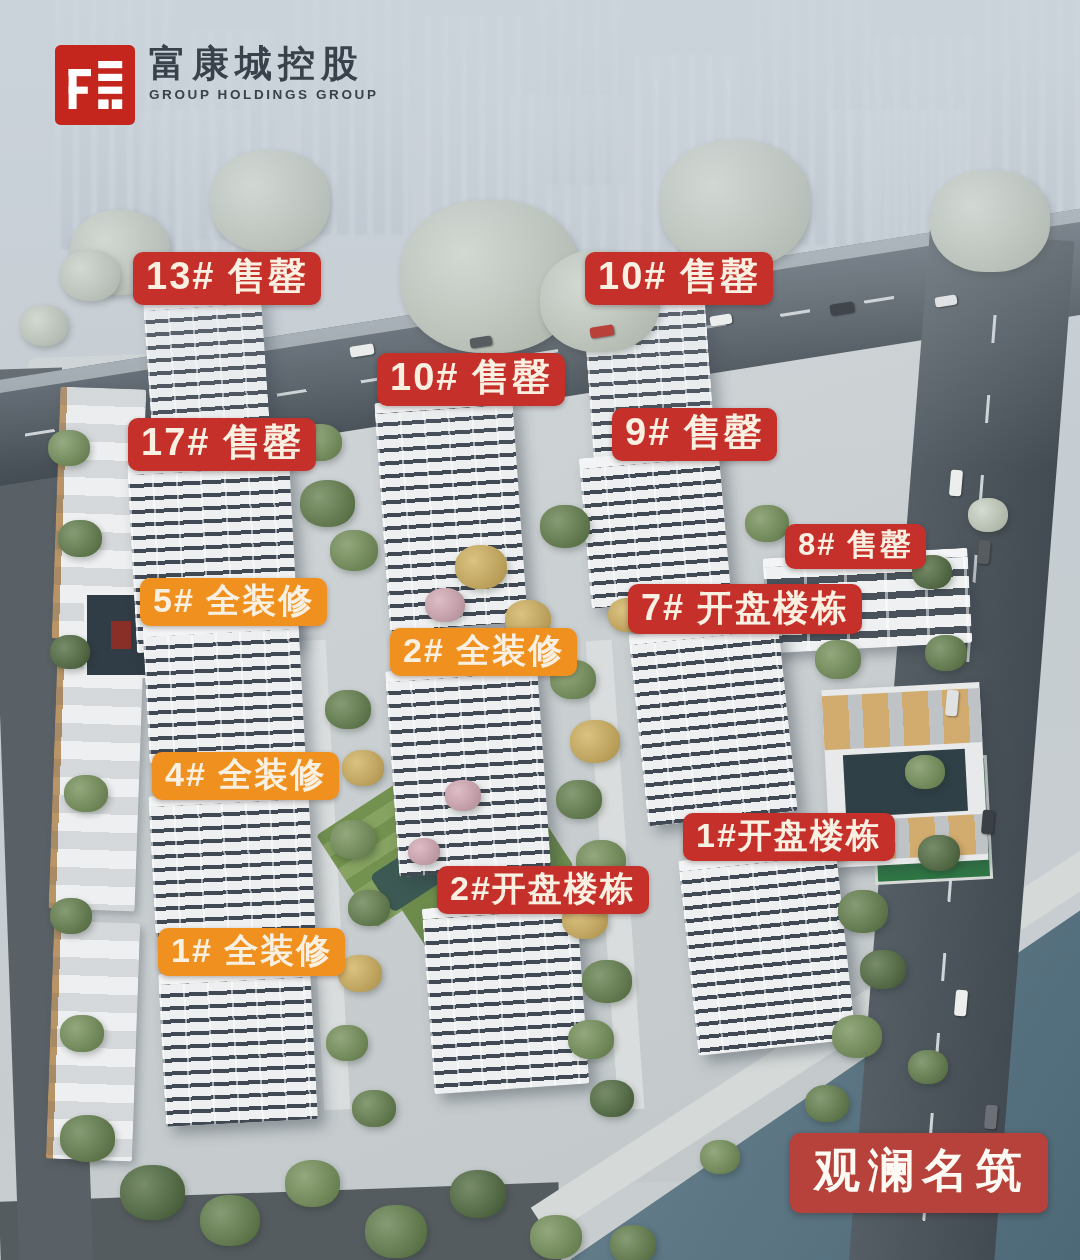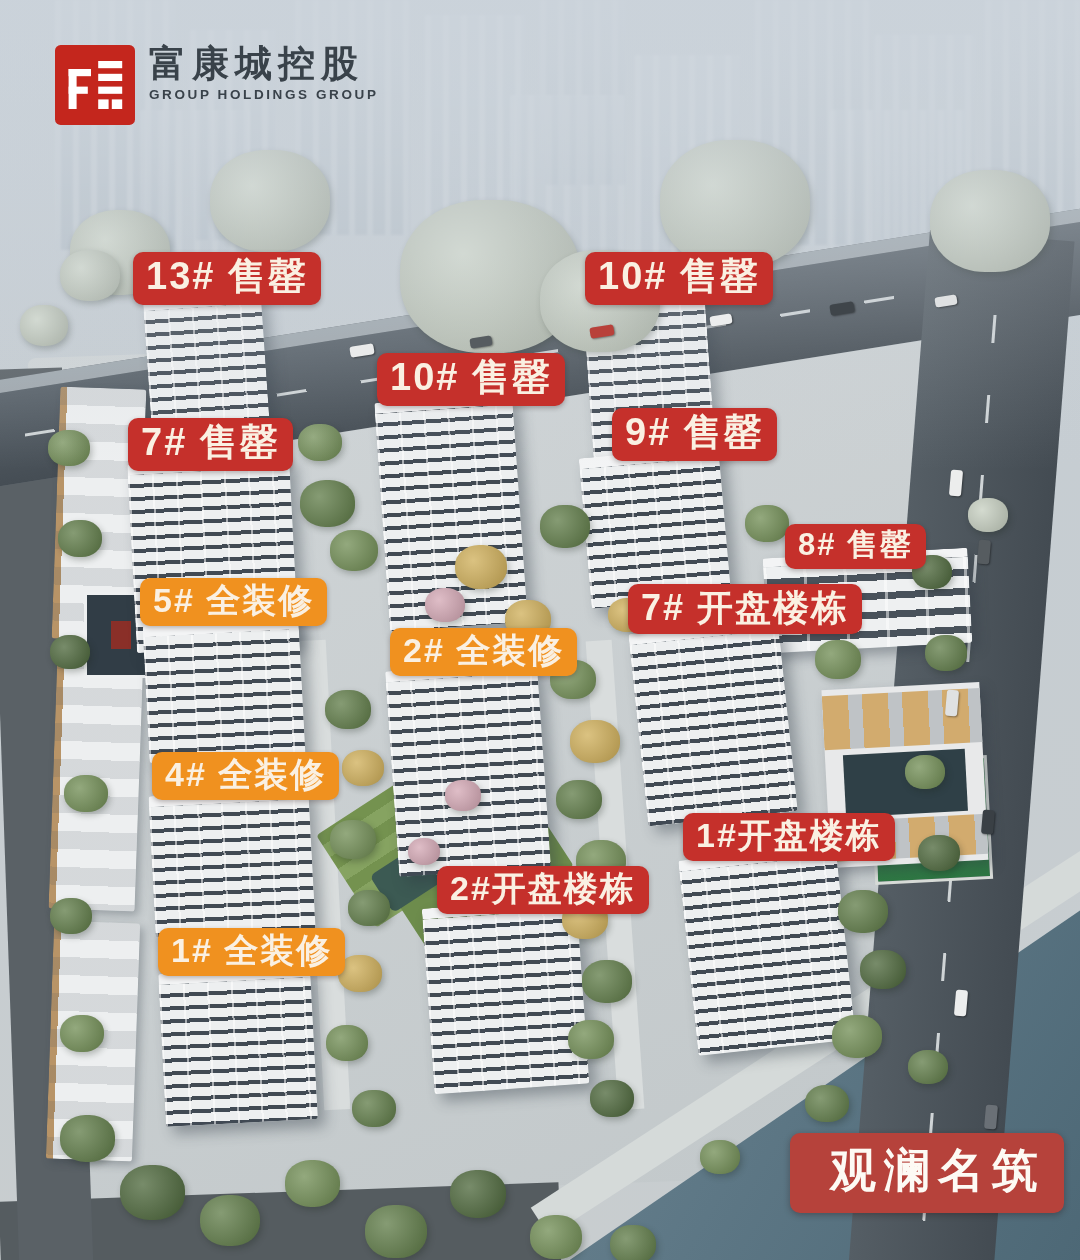"7# 售罄" div.label { text: 7 -> 17 }
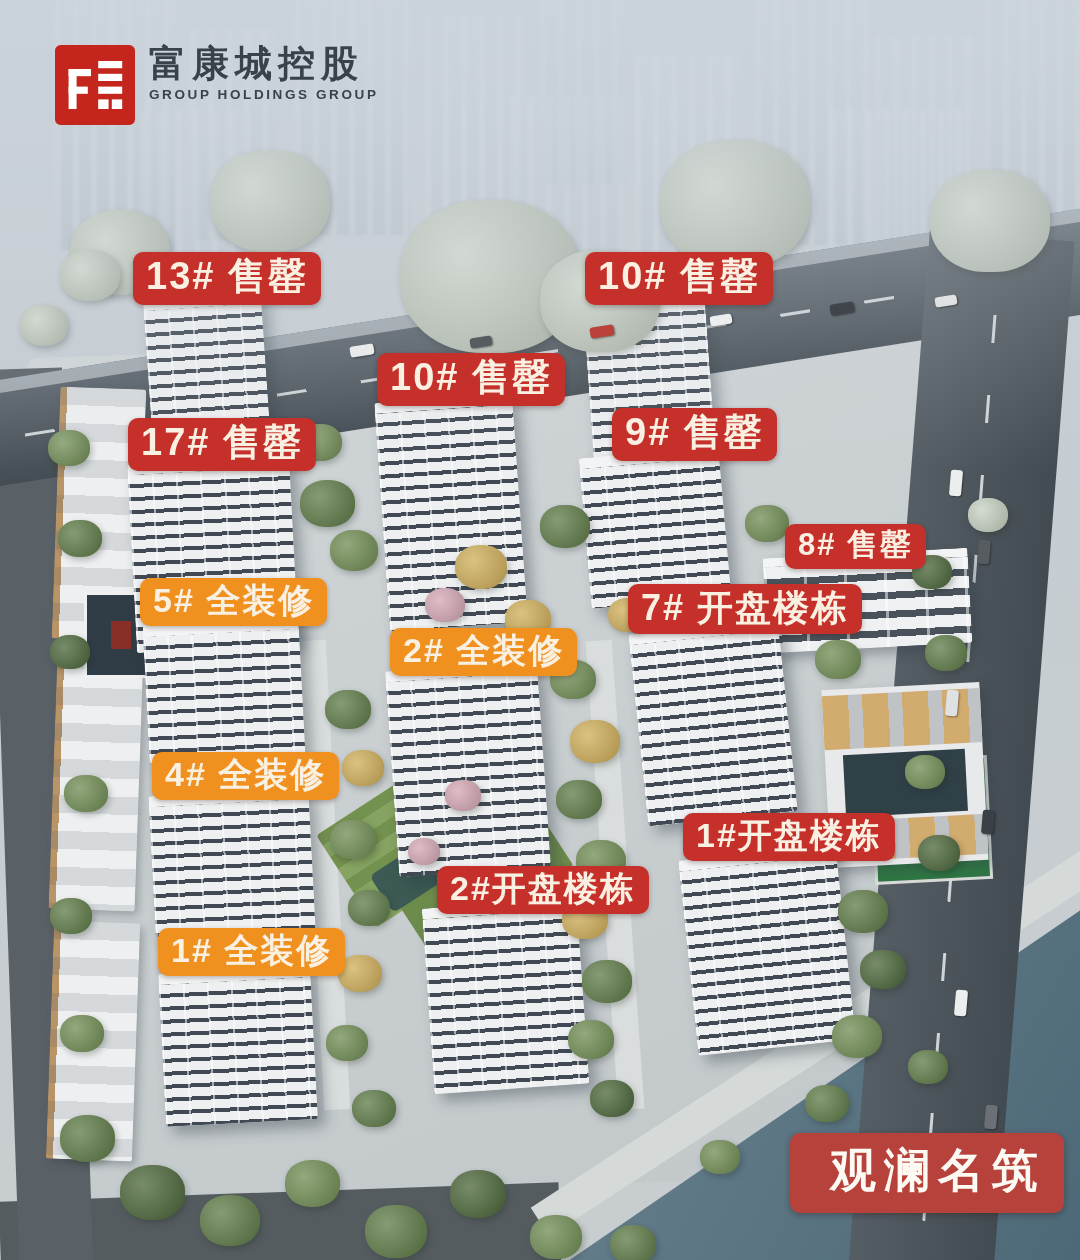"观澜名筑" .plaque { padding: 7px 18px 11px 40px -> 7px 18px 11px 24px }
